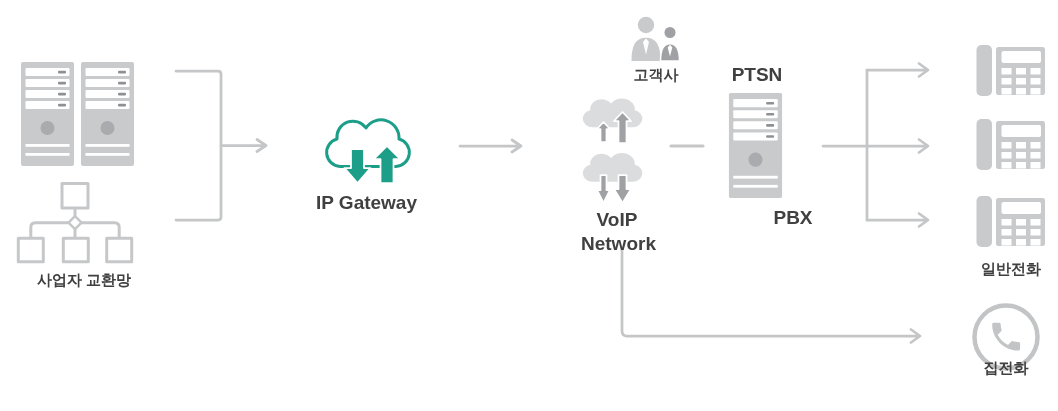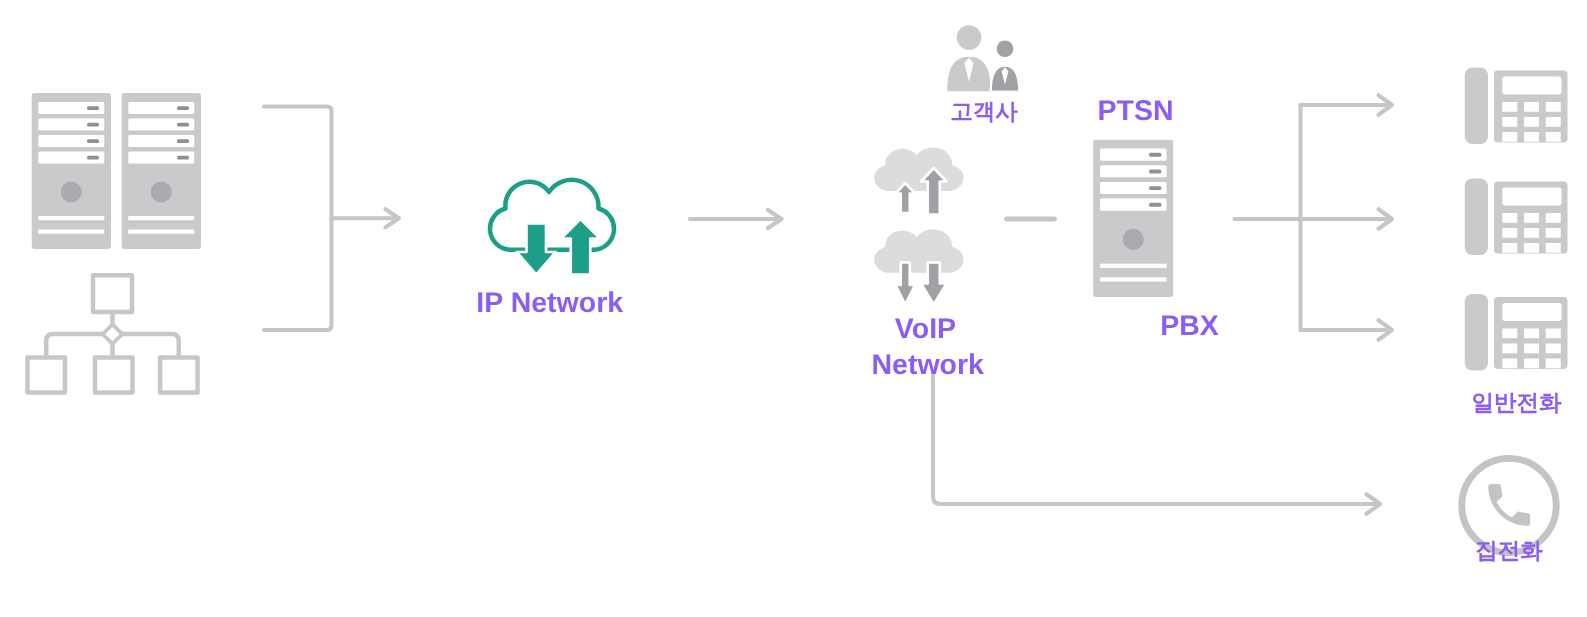"고객사" .label { color: #8b5cf6 -> #404040 }
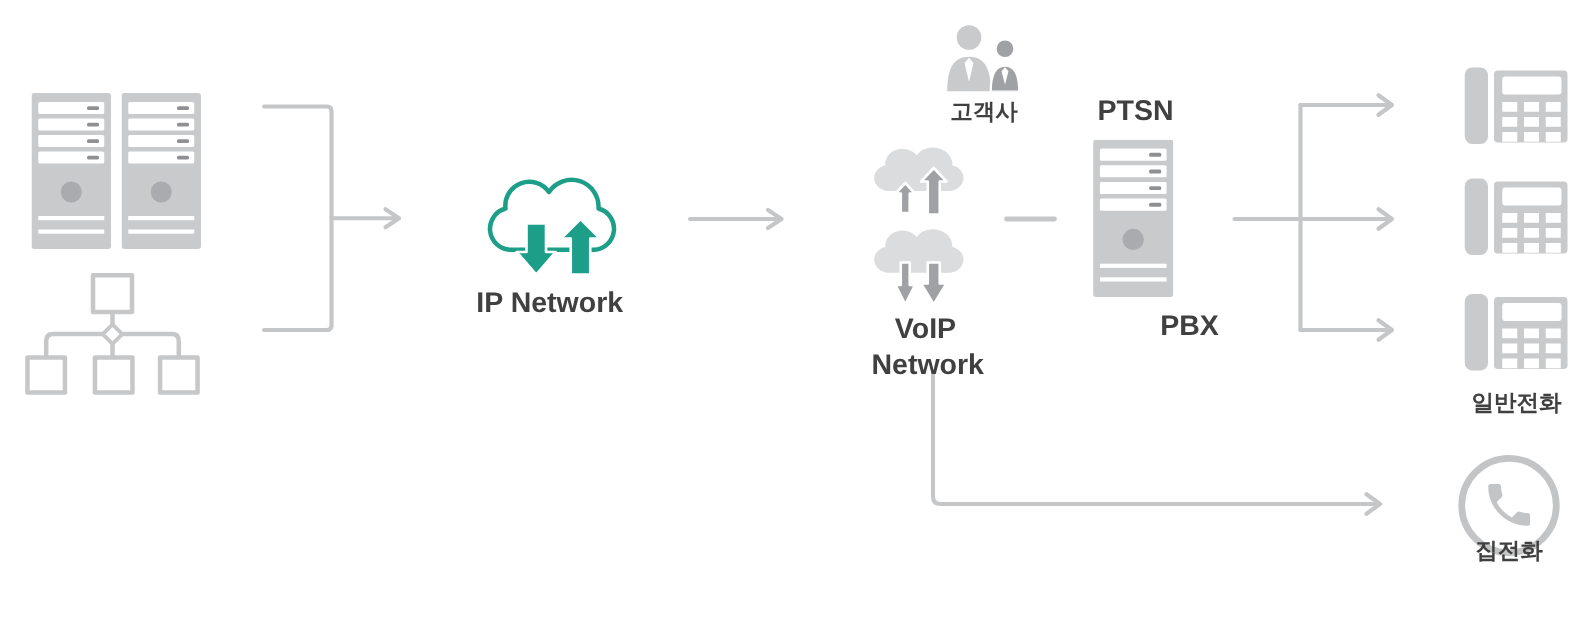"IP Network" div.label { text: Network -> Gateway }
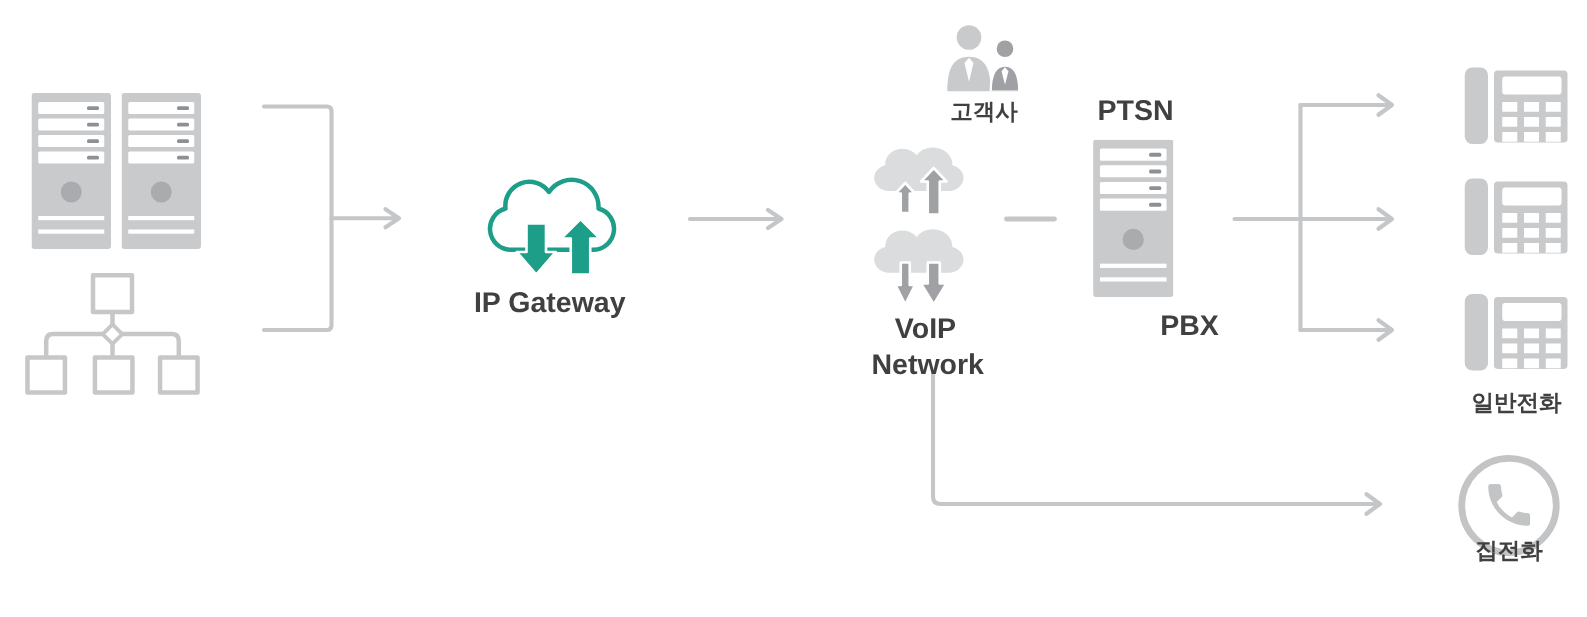"사업자 교환망" div.label { html: none -> <div>사업자 교환망</div> }
